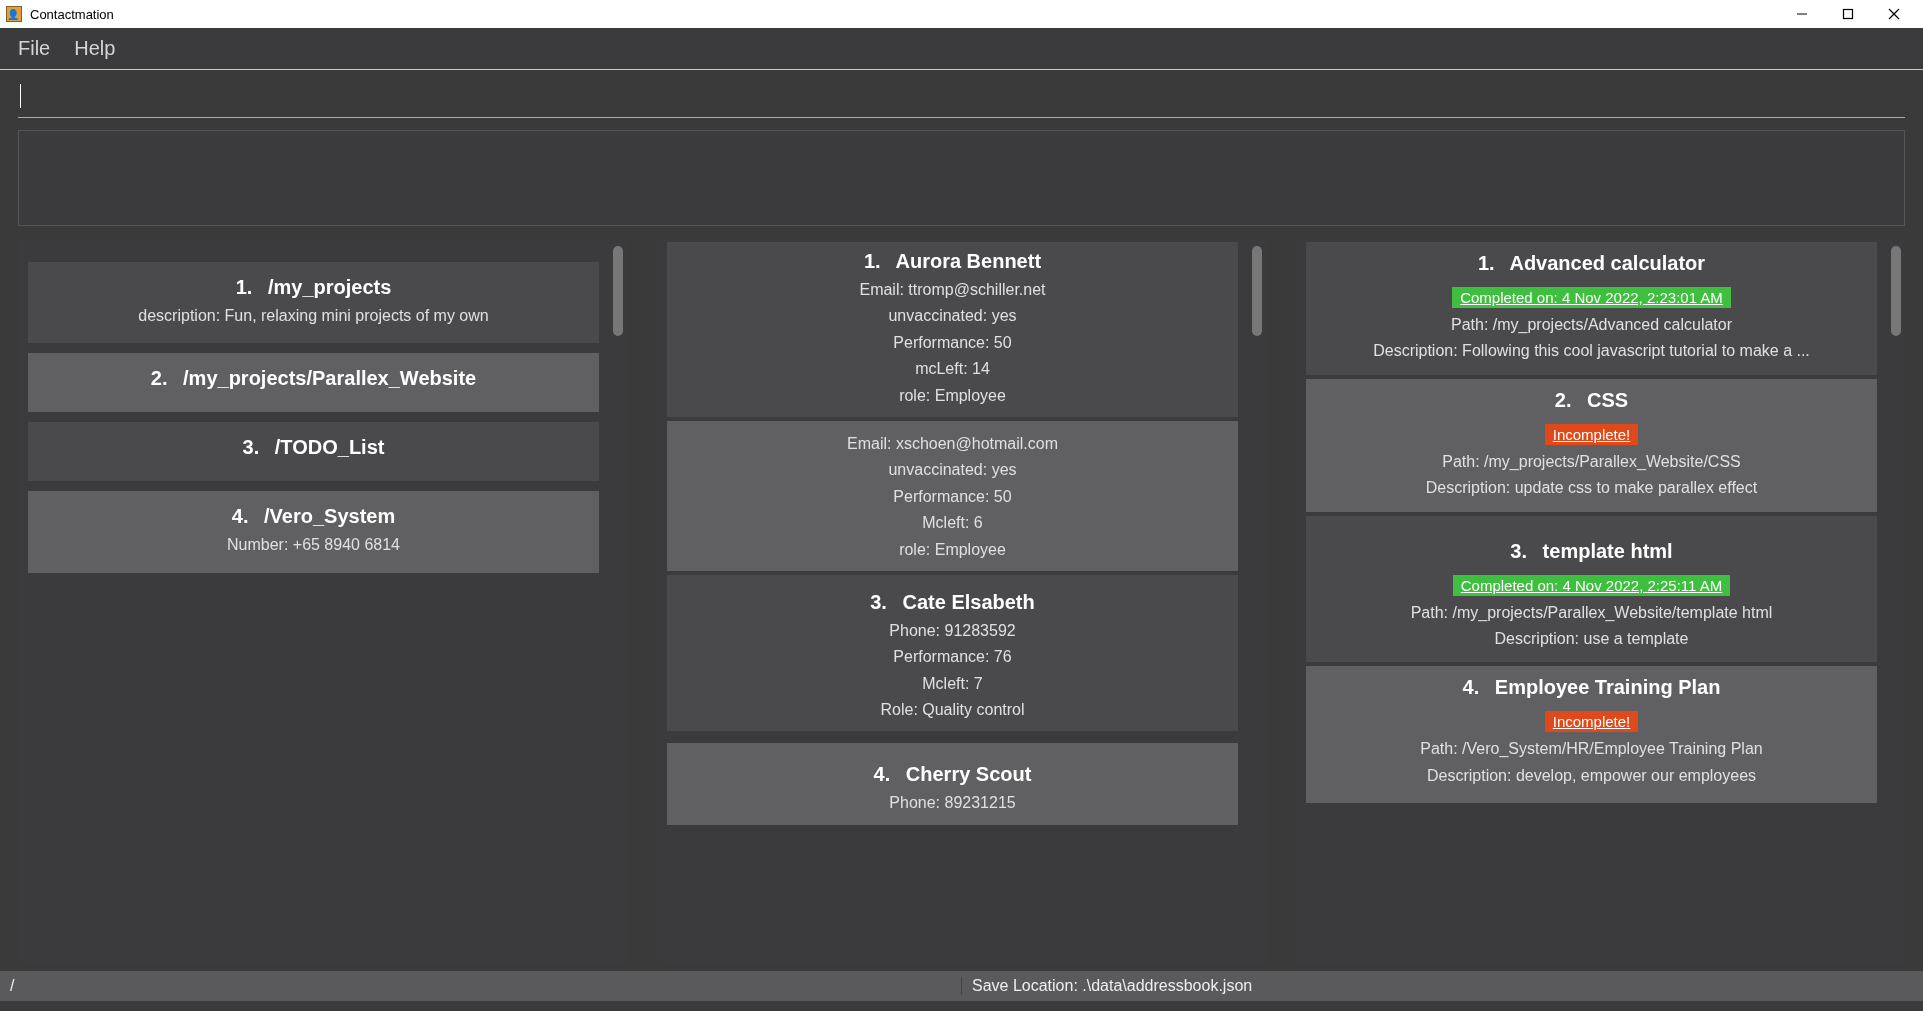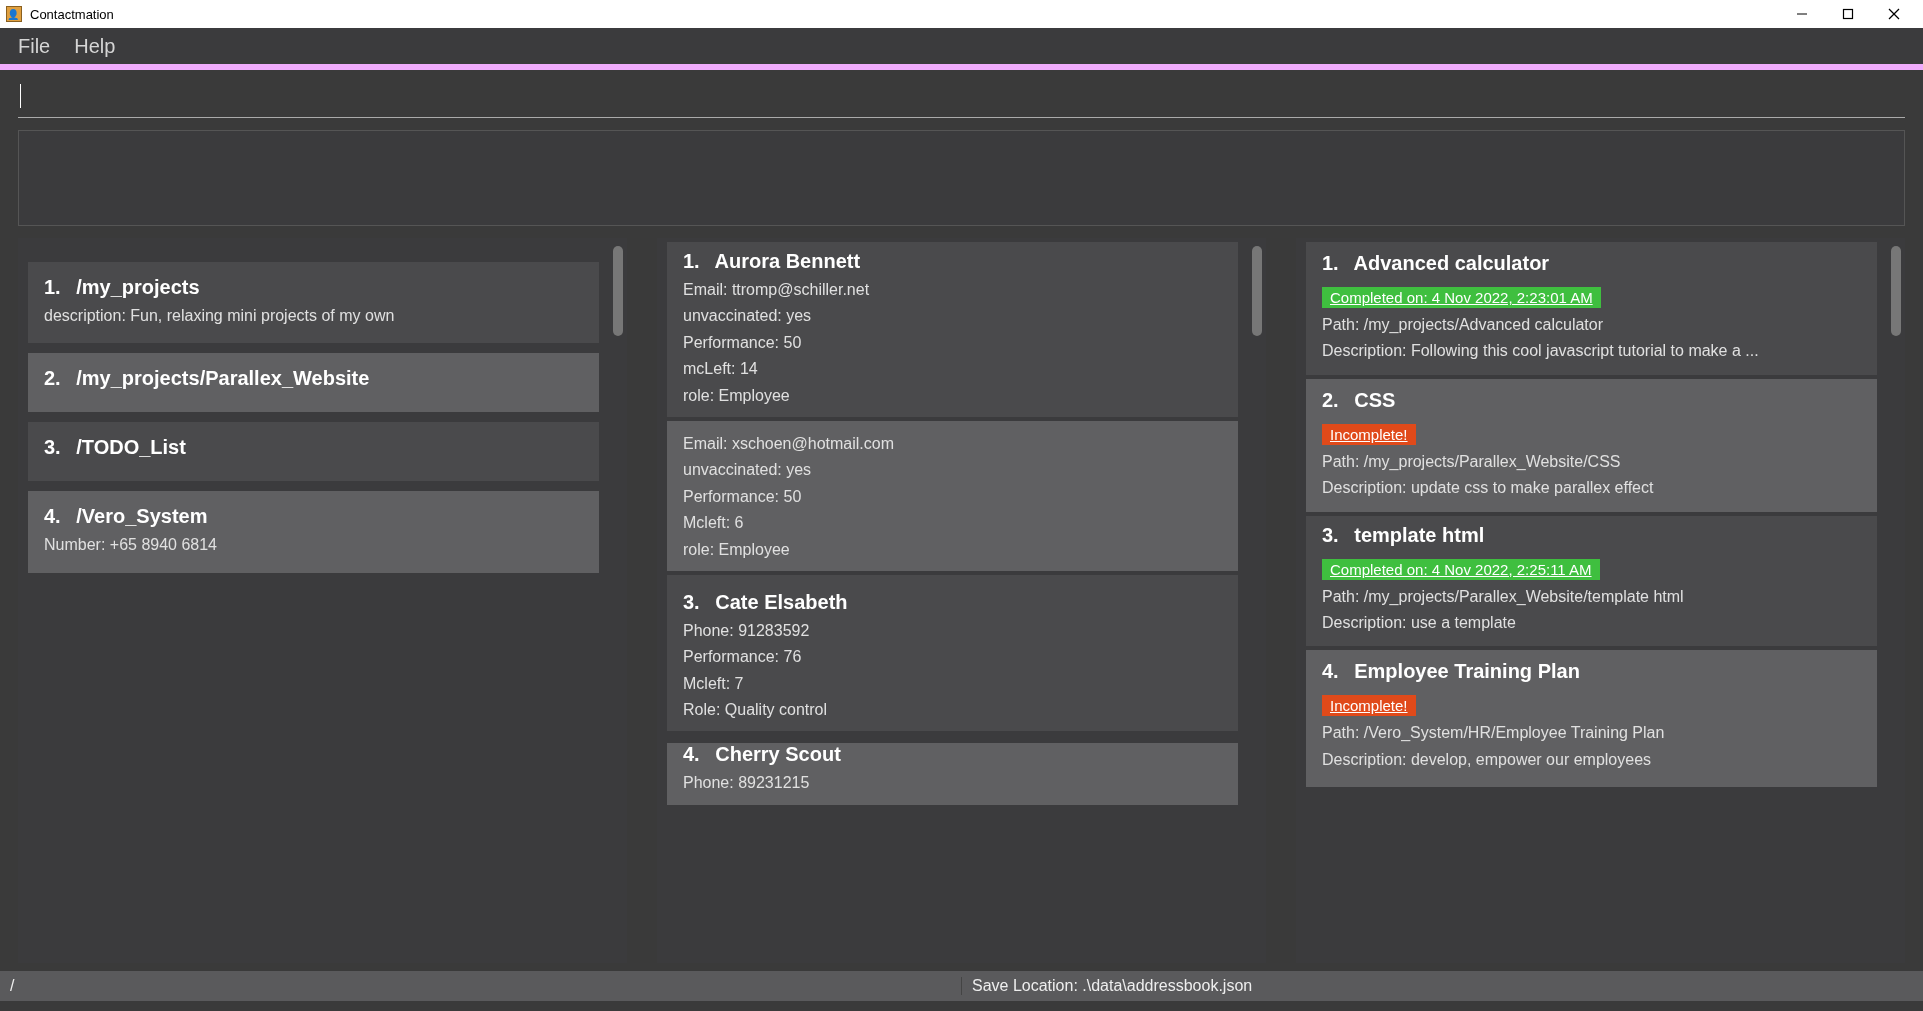"File" .menubar { border-bottom: 6px solid #f0abfc -> 1px solid #f0abfc }
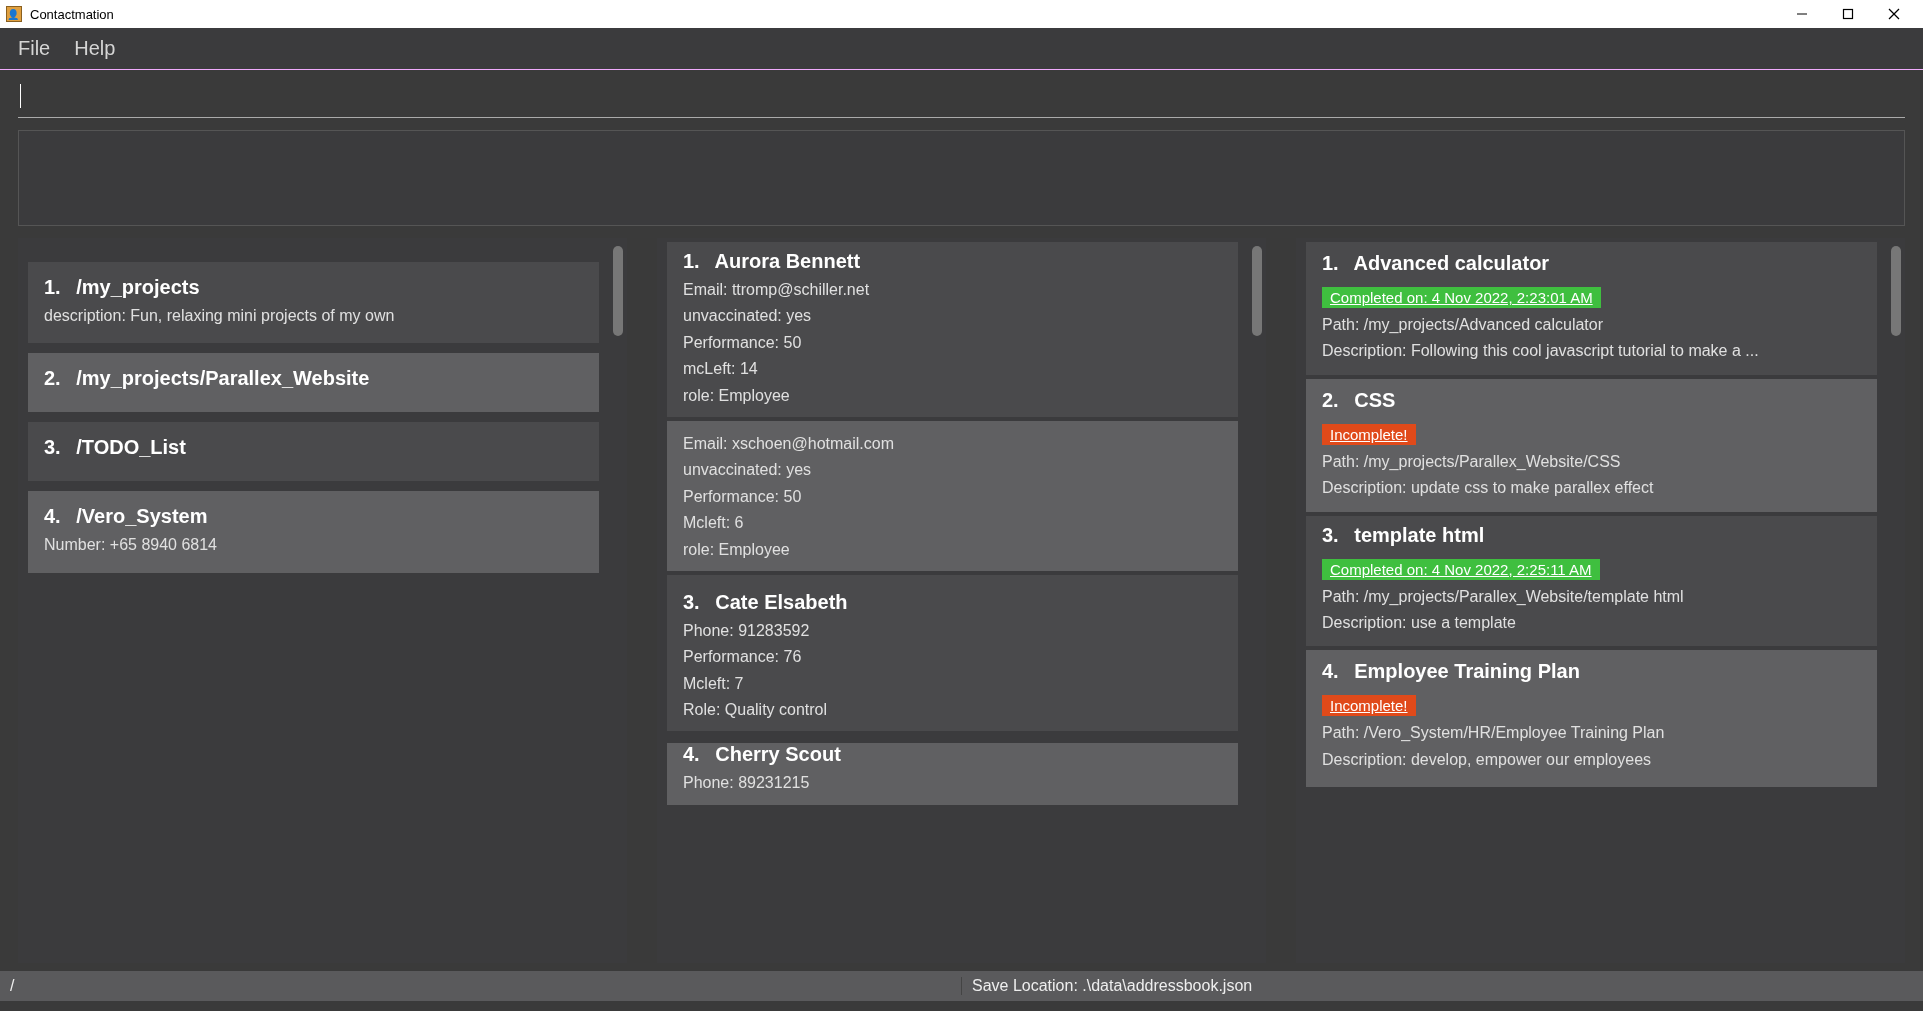"1. Aurora Bennett" .col-inner { text-align: none -> center }
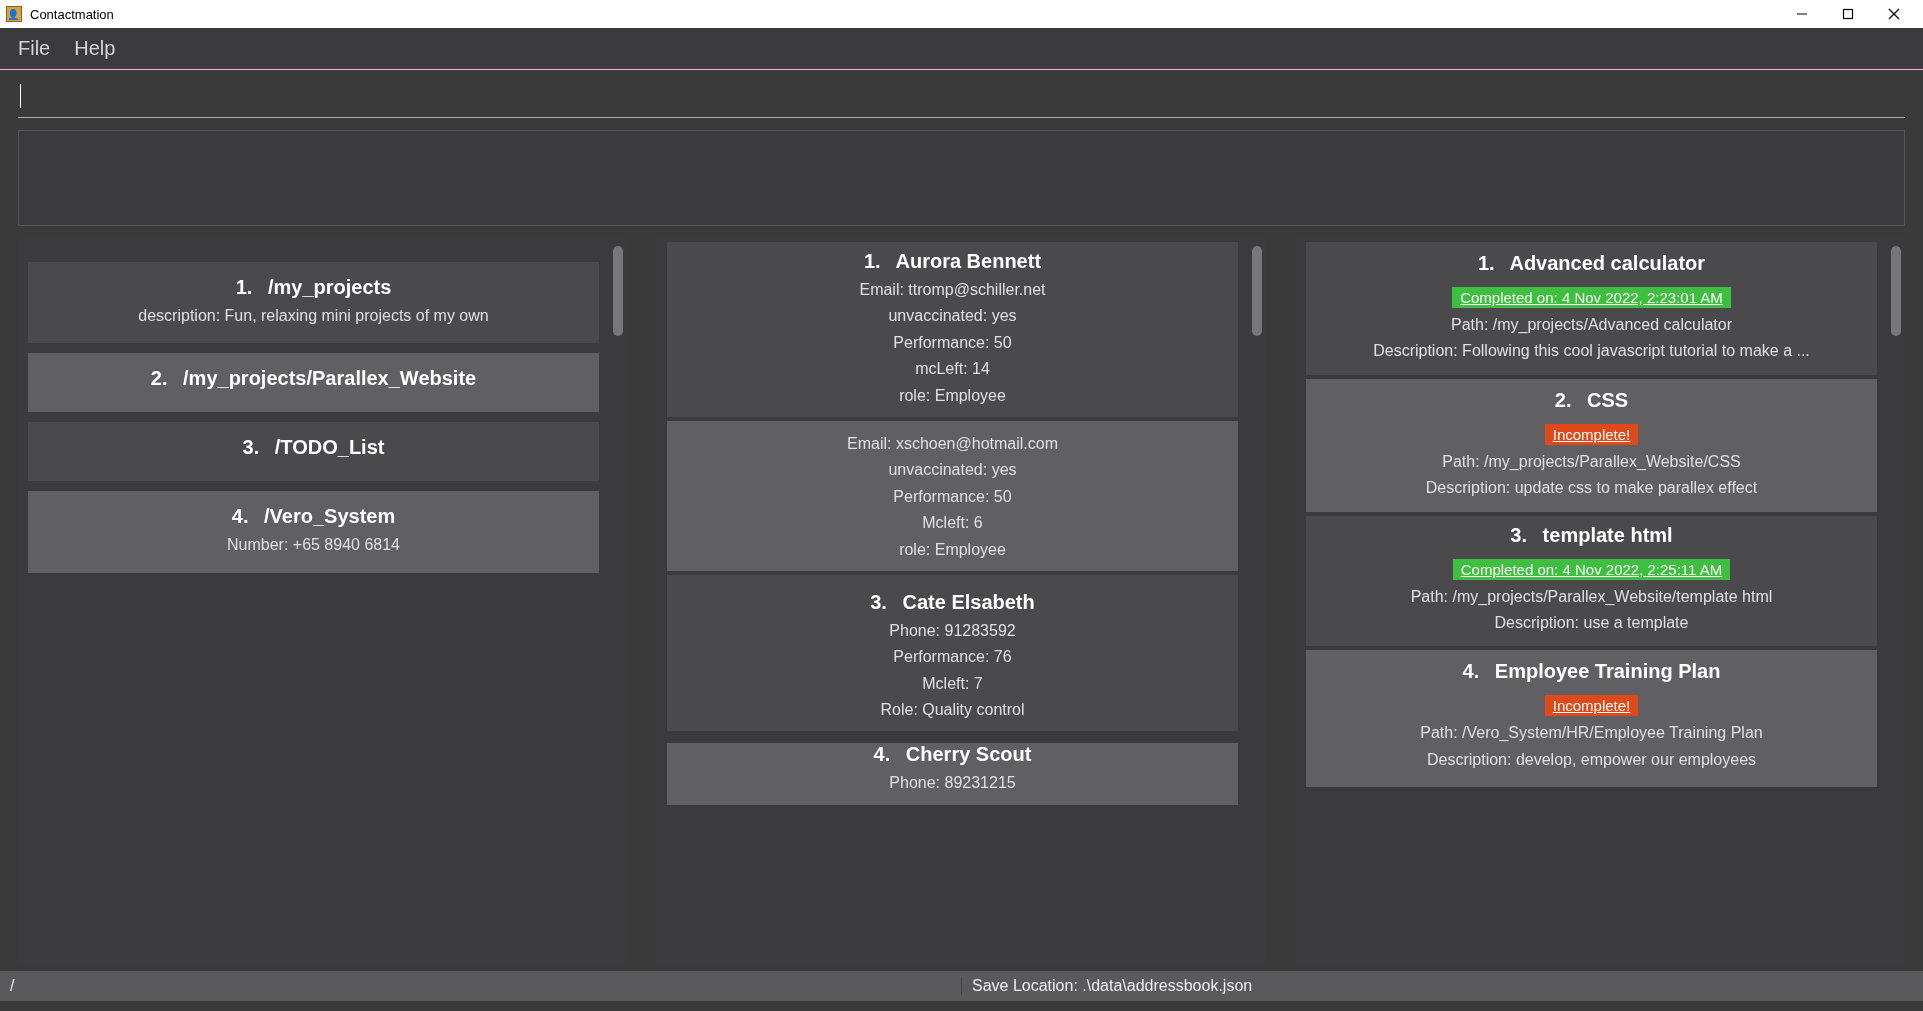"3. template html" div.card { padding-top: 8px -> 24px }
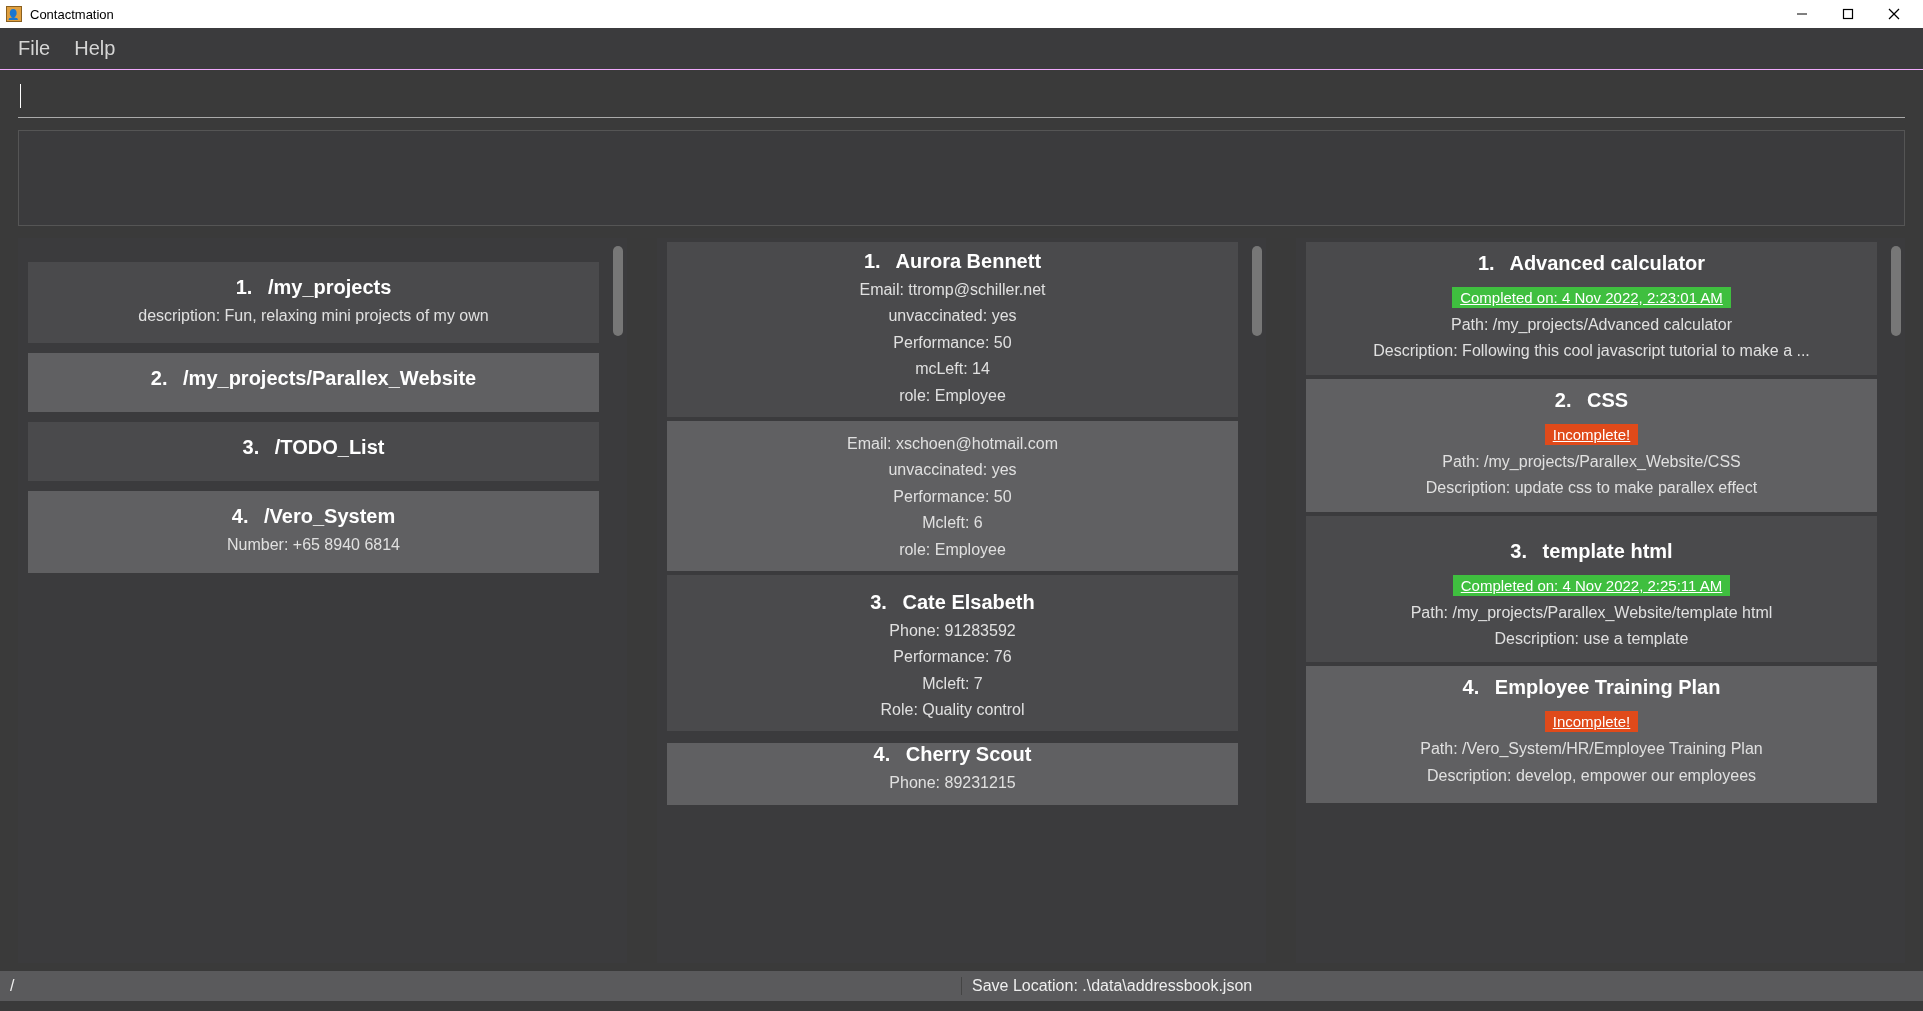"4. Cherry Scout" div.card { padding-top: 0 -> 20px }
